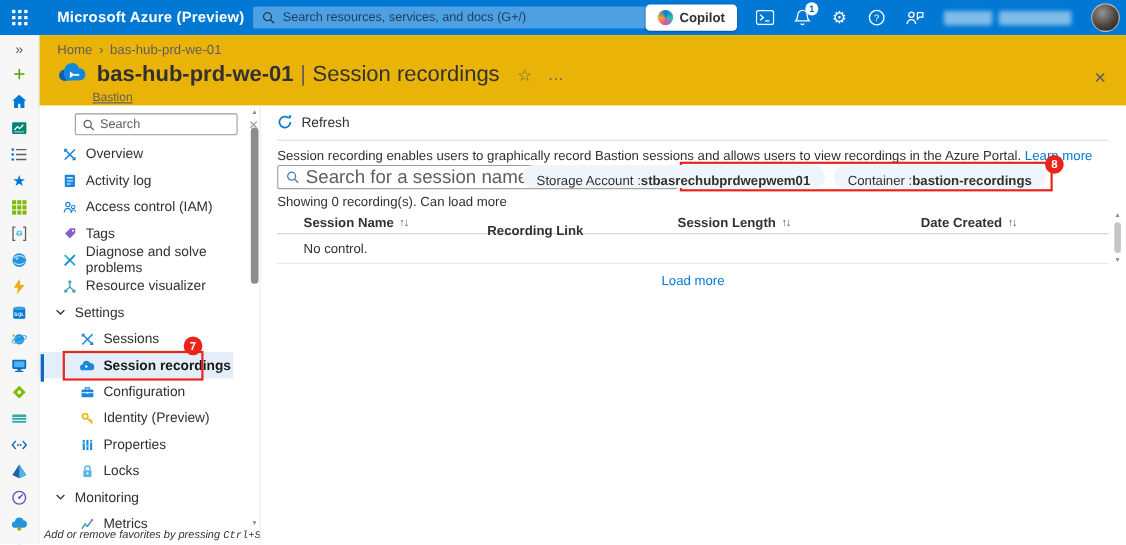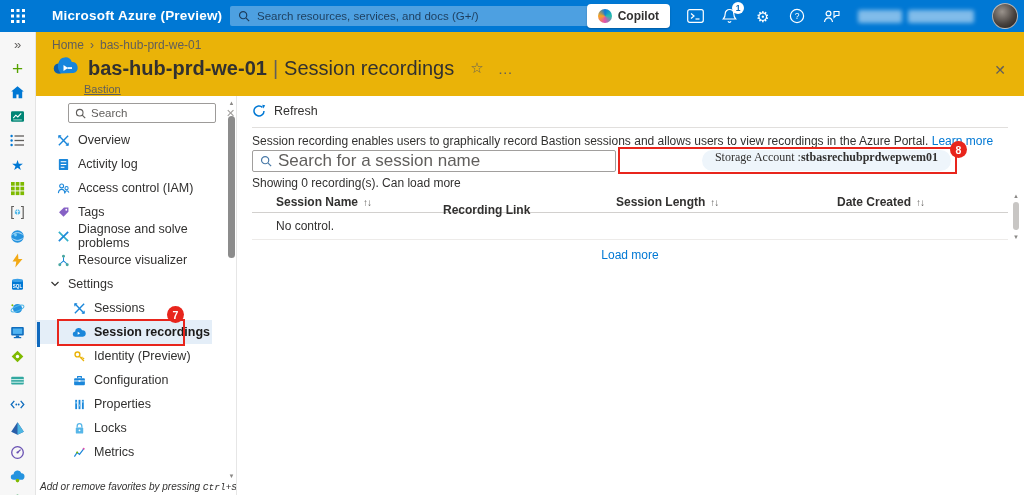"Storage Account :" .pill { align-items: flex-start -> flex-end; font-family: Liberation Serif, serif -> none }
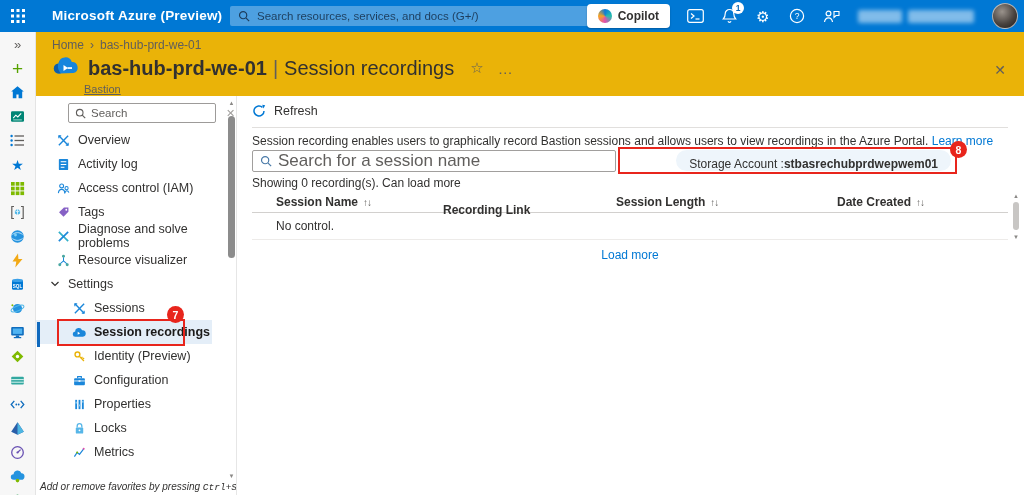"Container :" div.pill { html: none -> <div> <span>Container : </span> <b>bastion-recordings</b> </div> }
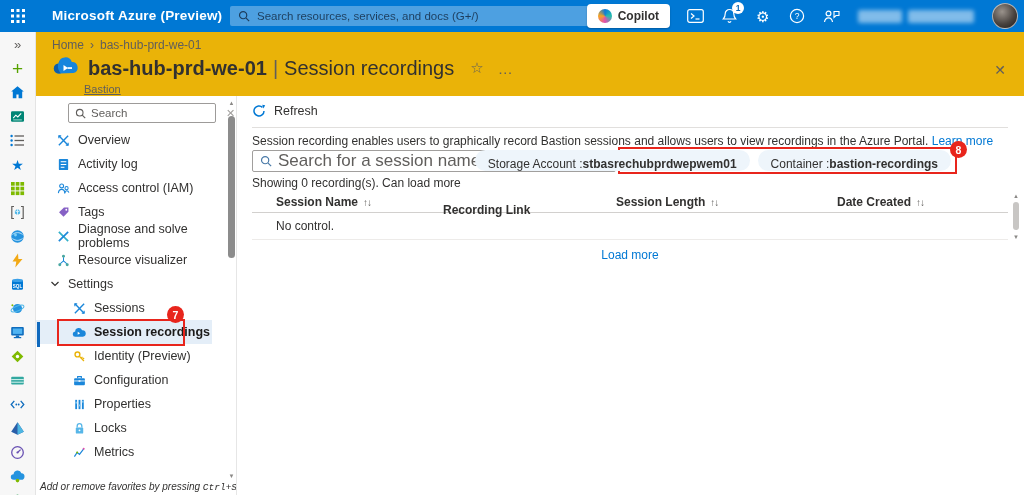"Identity (Preview)" div.sb-item { order: before "Configuration" -> after "Configuration" }
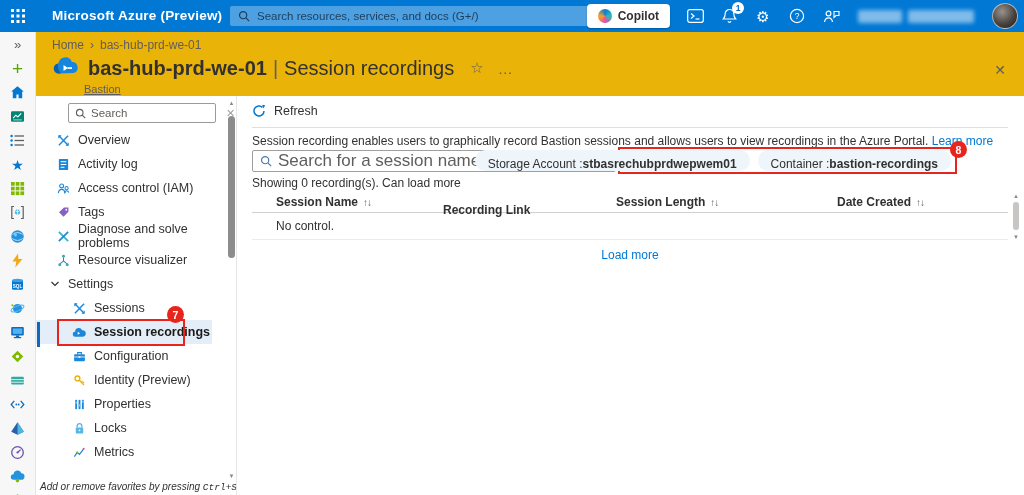"Monitoring" div.sb-group { html: none -> <div> <span> <svg> <path></path> </svg> </span> <span>Monitoring</span> </div> }
